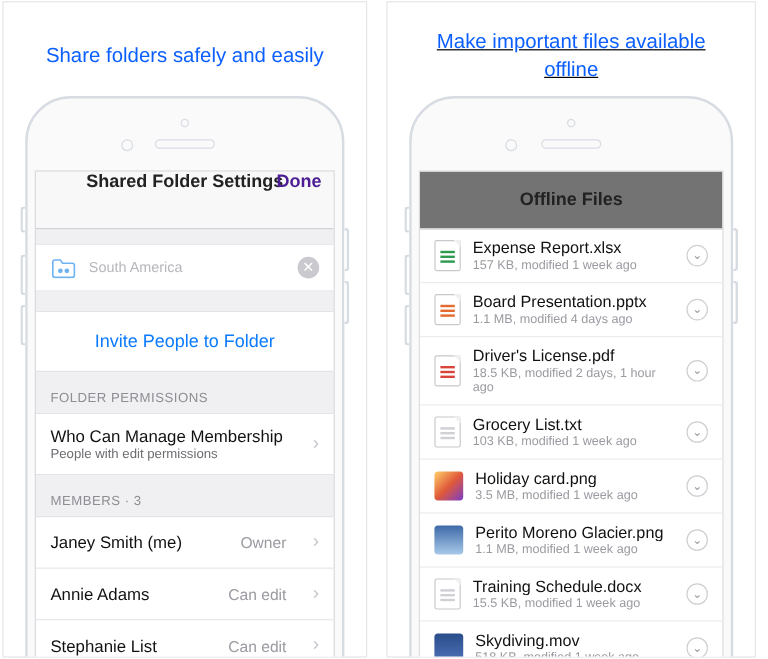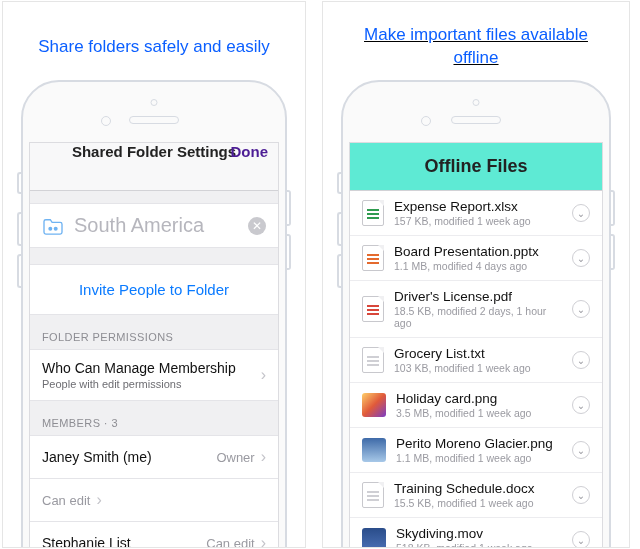"Offline Files" .ofl-title { background: #5eead4 -> #737373; font-size: 18px -> 15px }
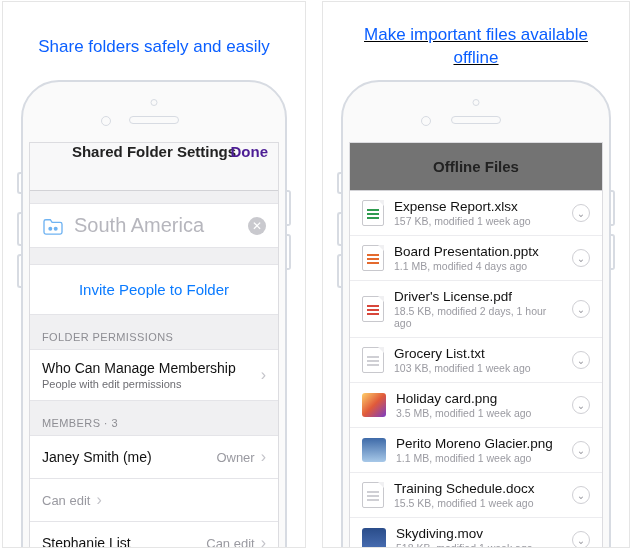"South America" .field-text { font-size: 20px -> 12px }
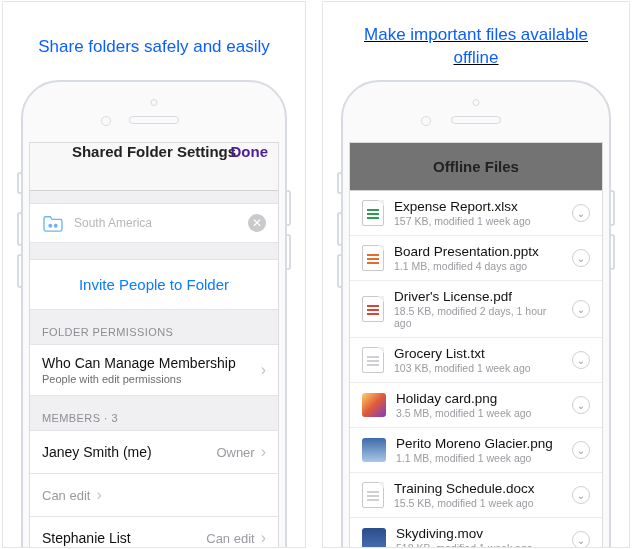"Who Can Manage Membership" .cell { gap: 0 -> 16px }
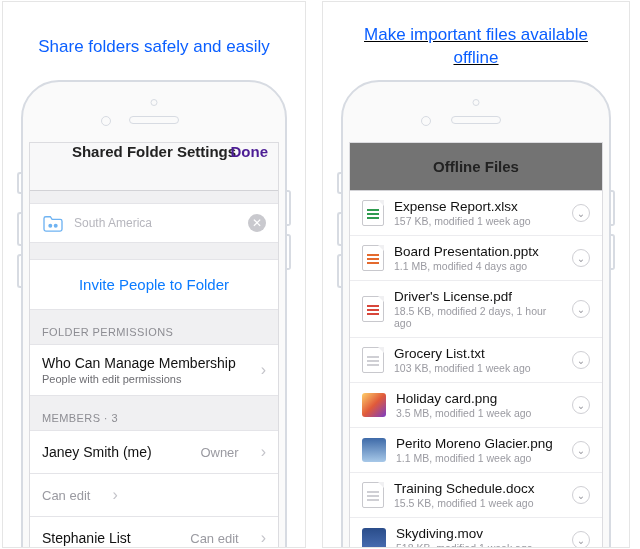"Annie Adams" div.stack { html: none -> <div> <span>Annie Adams</span> </div> }
